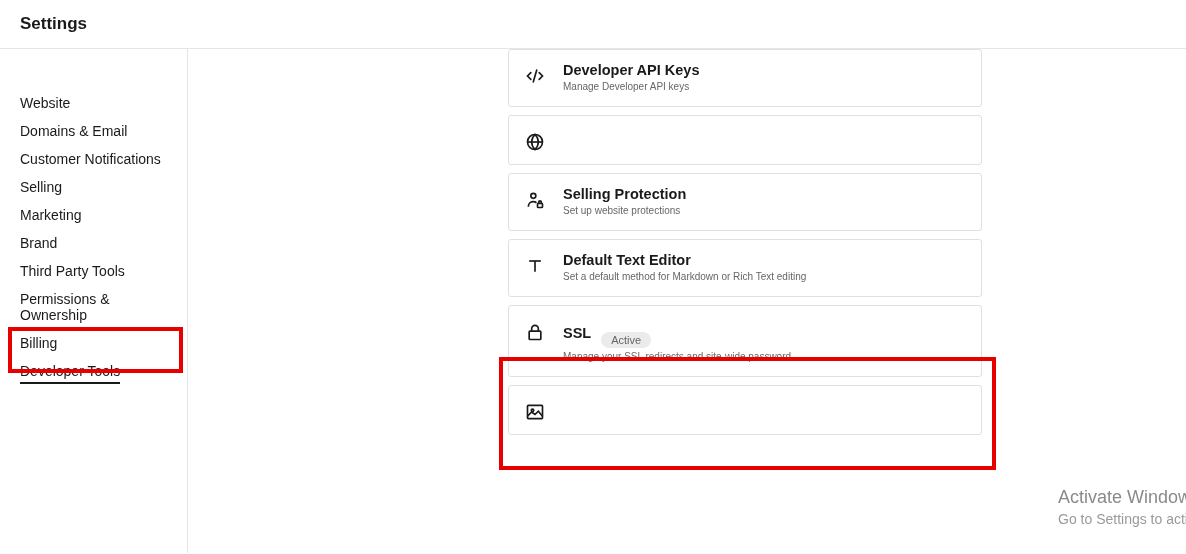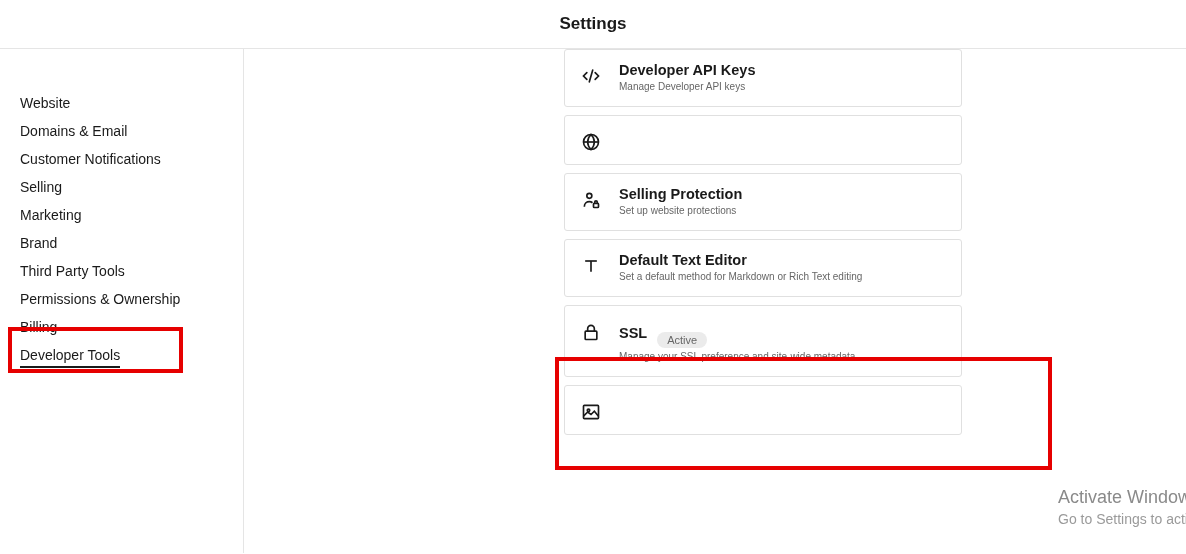"Settings" .header { text-align: center -> none }
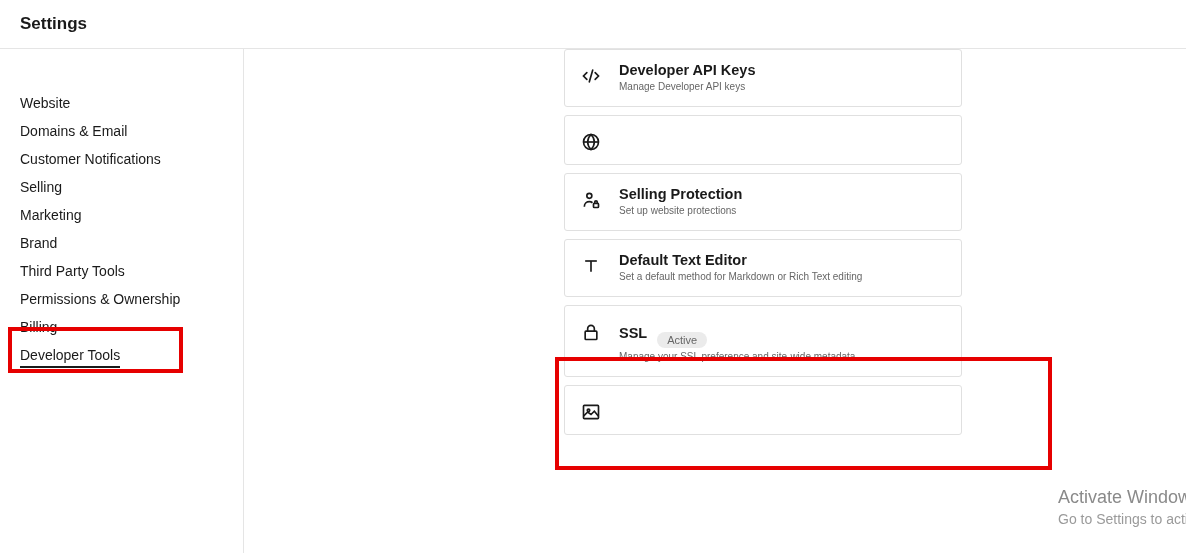"Developer API Keys" .cards-column { width: 398px -> 474px }
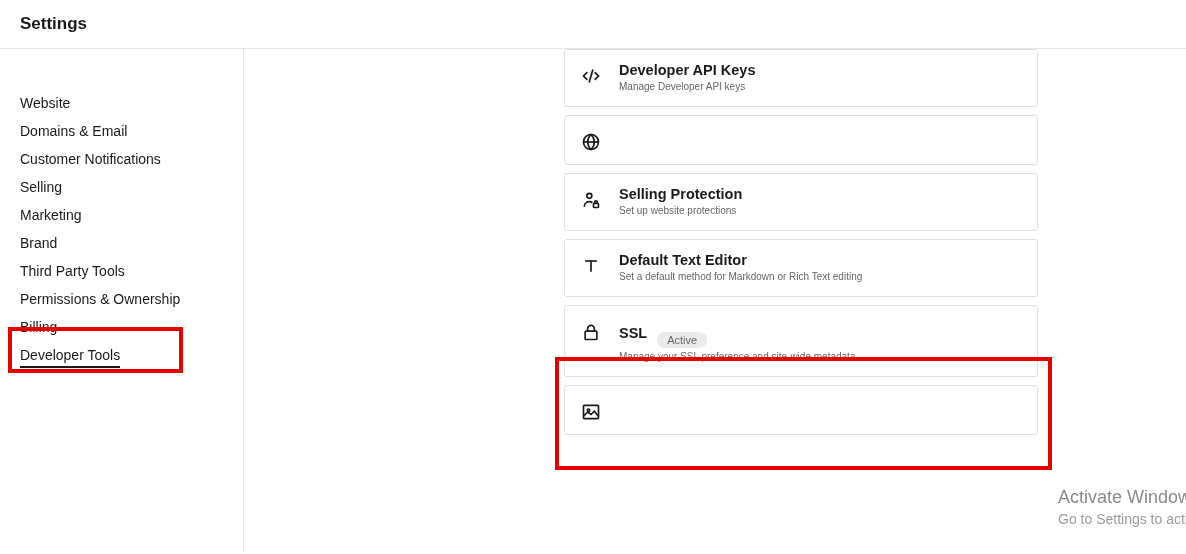"Website" .sidebar { width: 244px -> 188px }
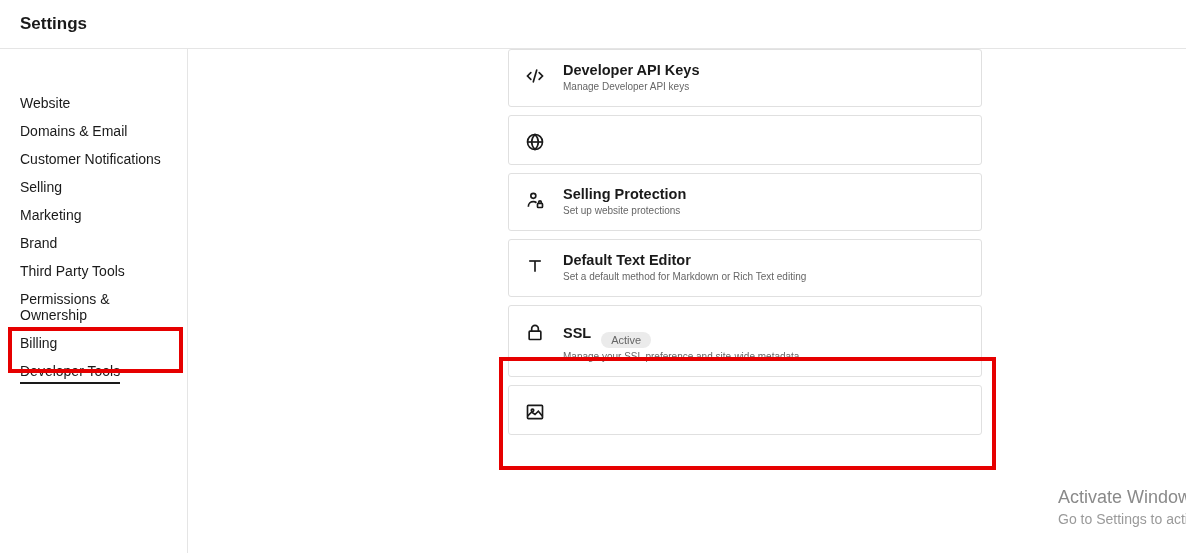"Manage your SSL preference and" div.card-desc { text: preference and site-wide metadata -> redirects and site-wide password }
